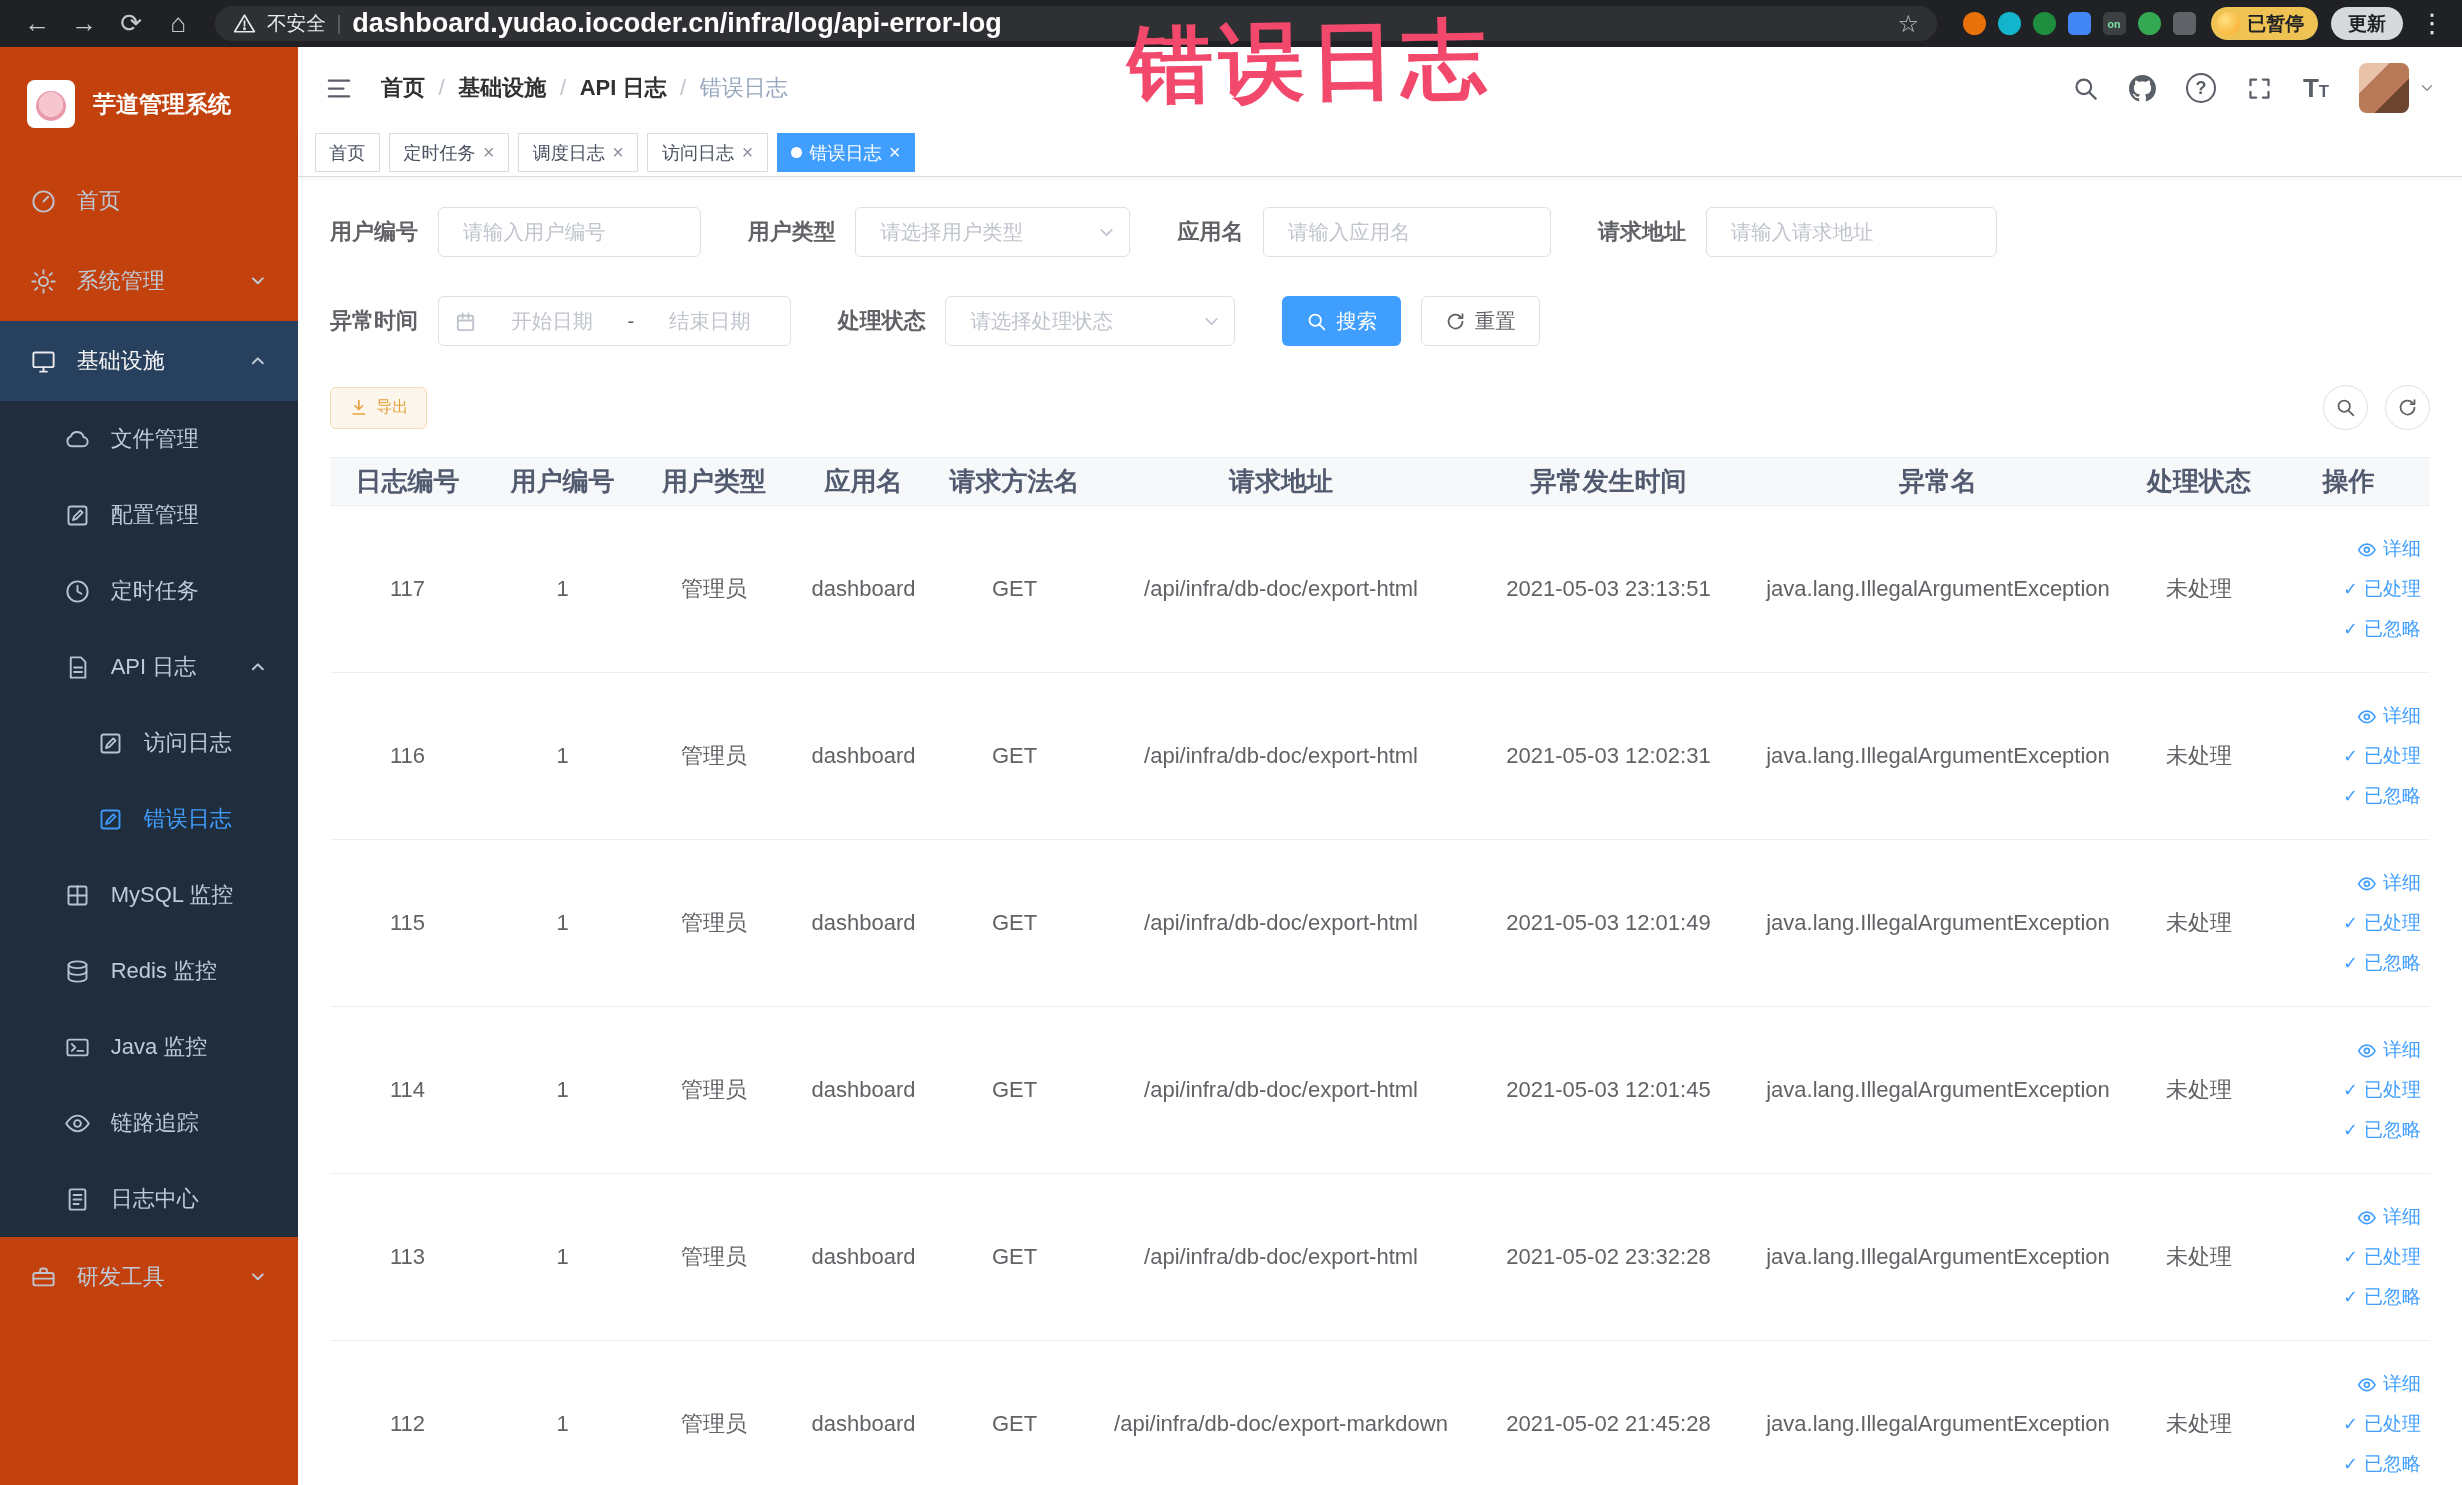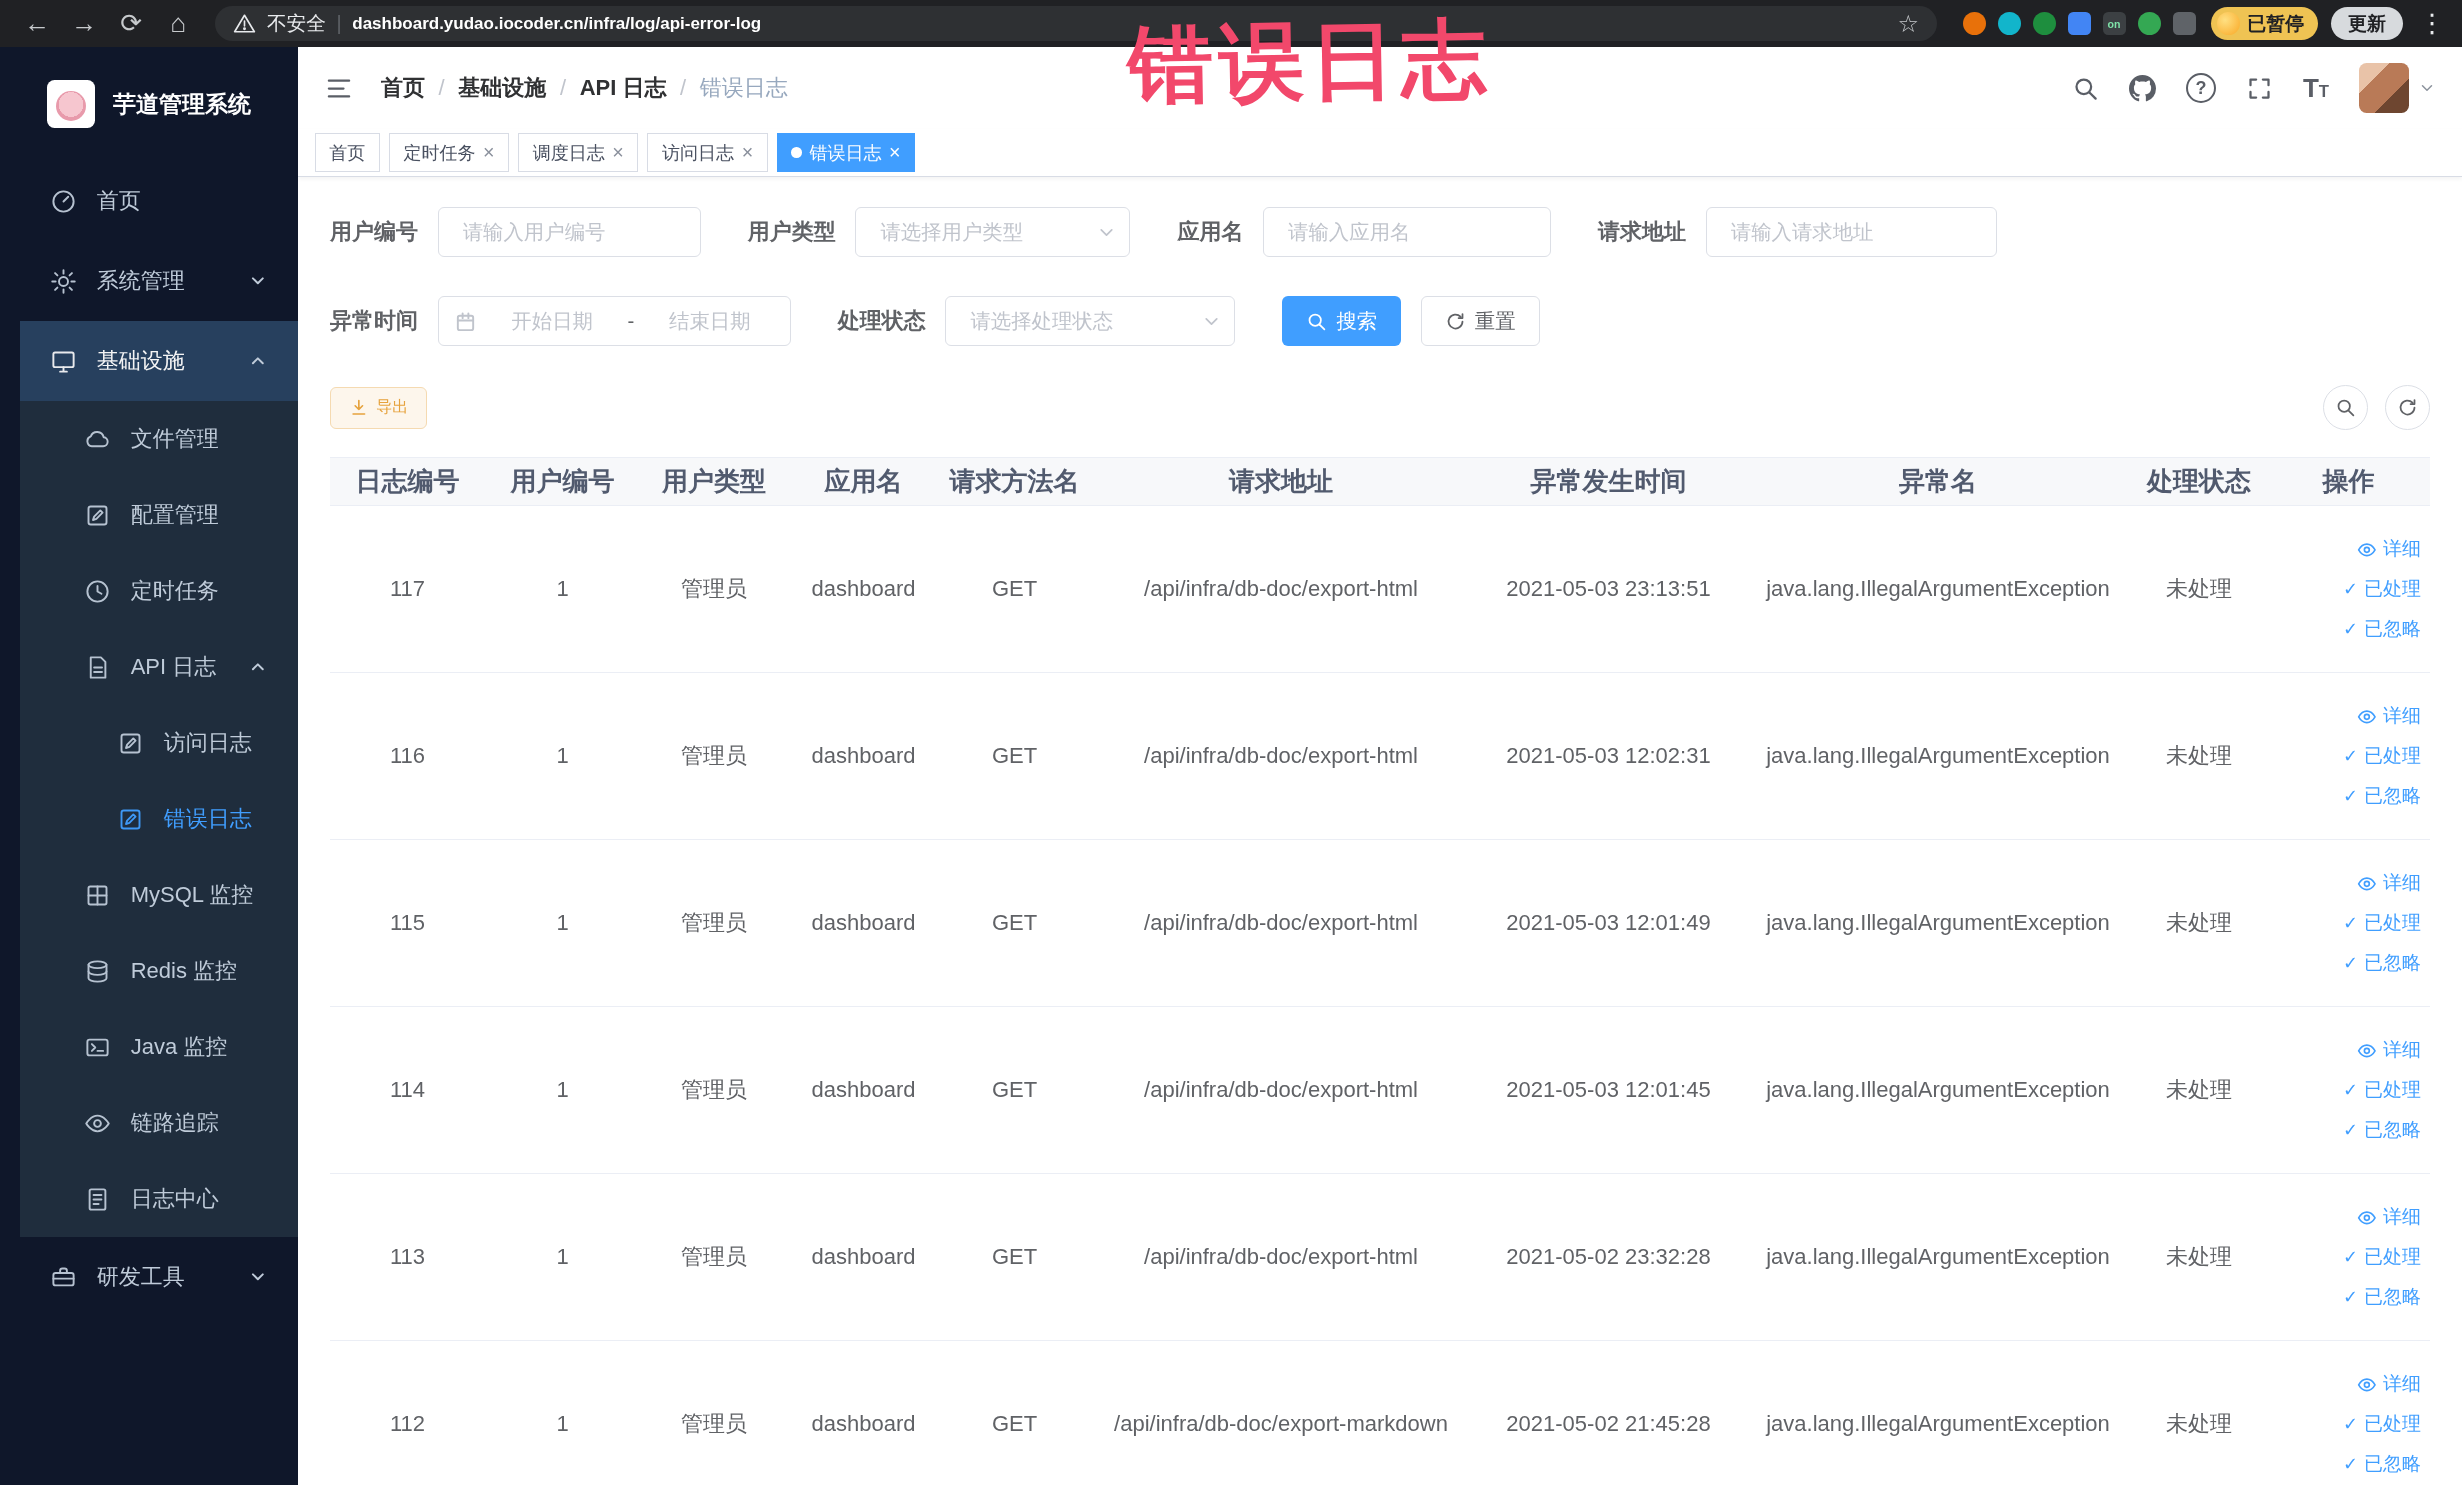"dashboard.yudao.iocoder.cn/infra/log/api" .url-text { font-size: 17px -> 27px }
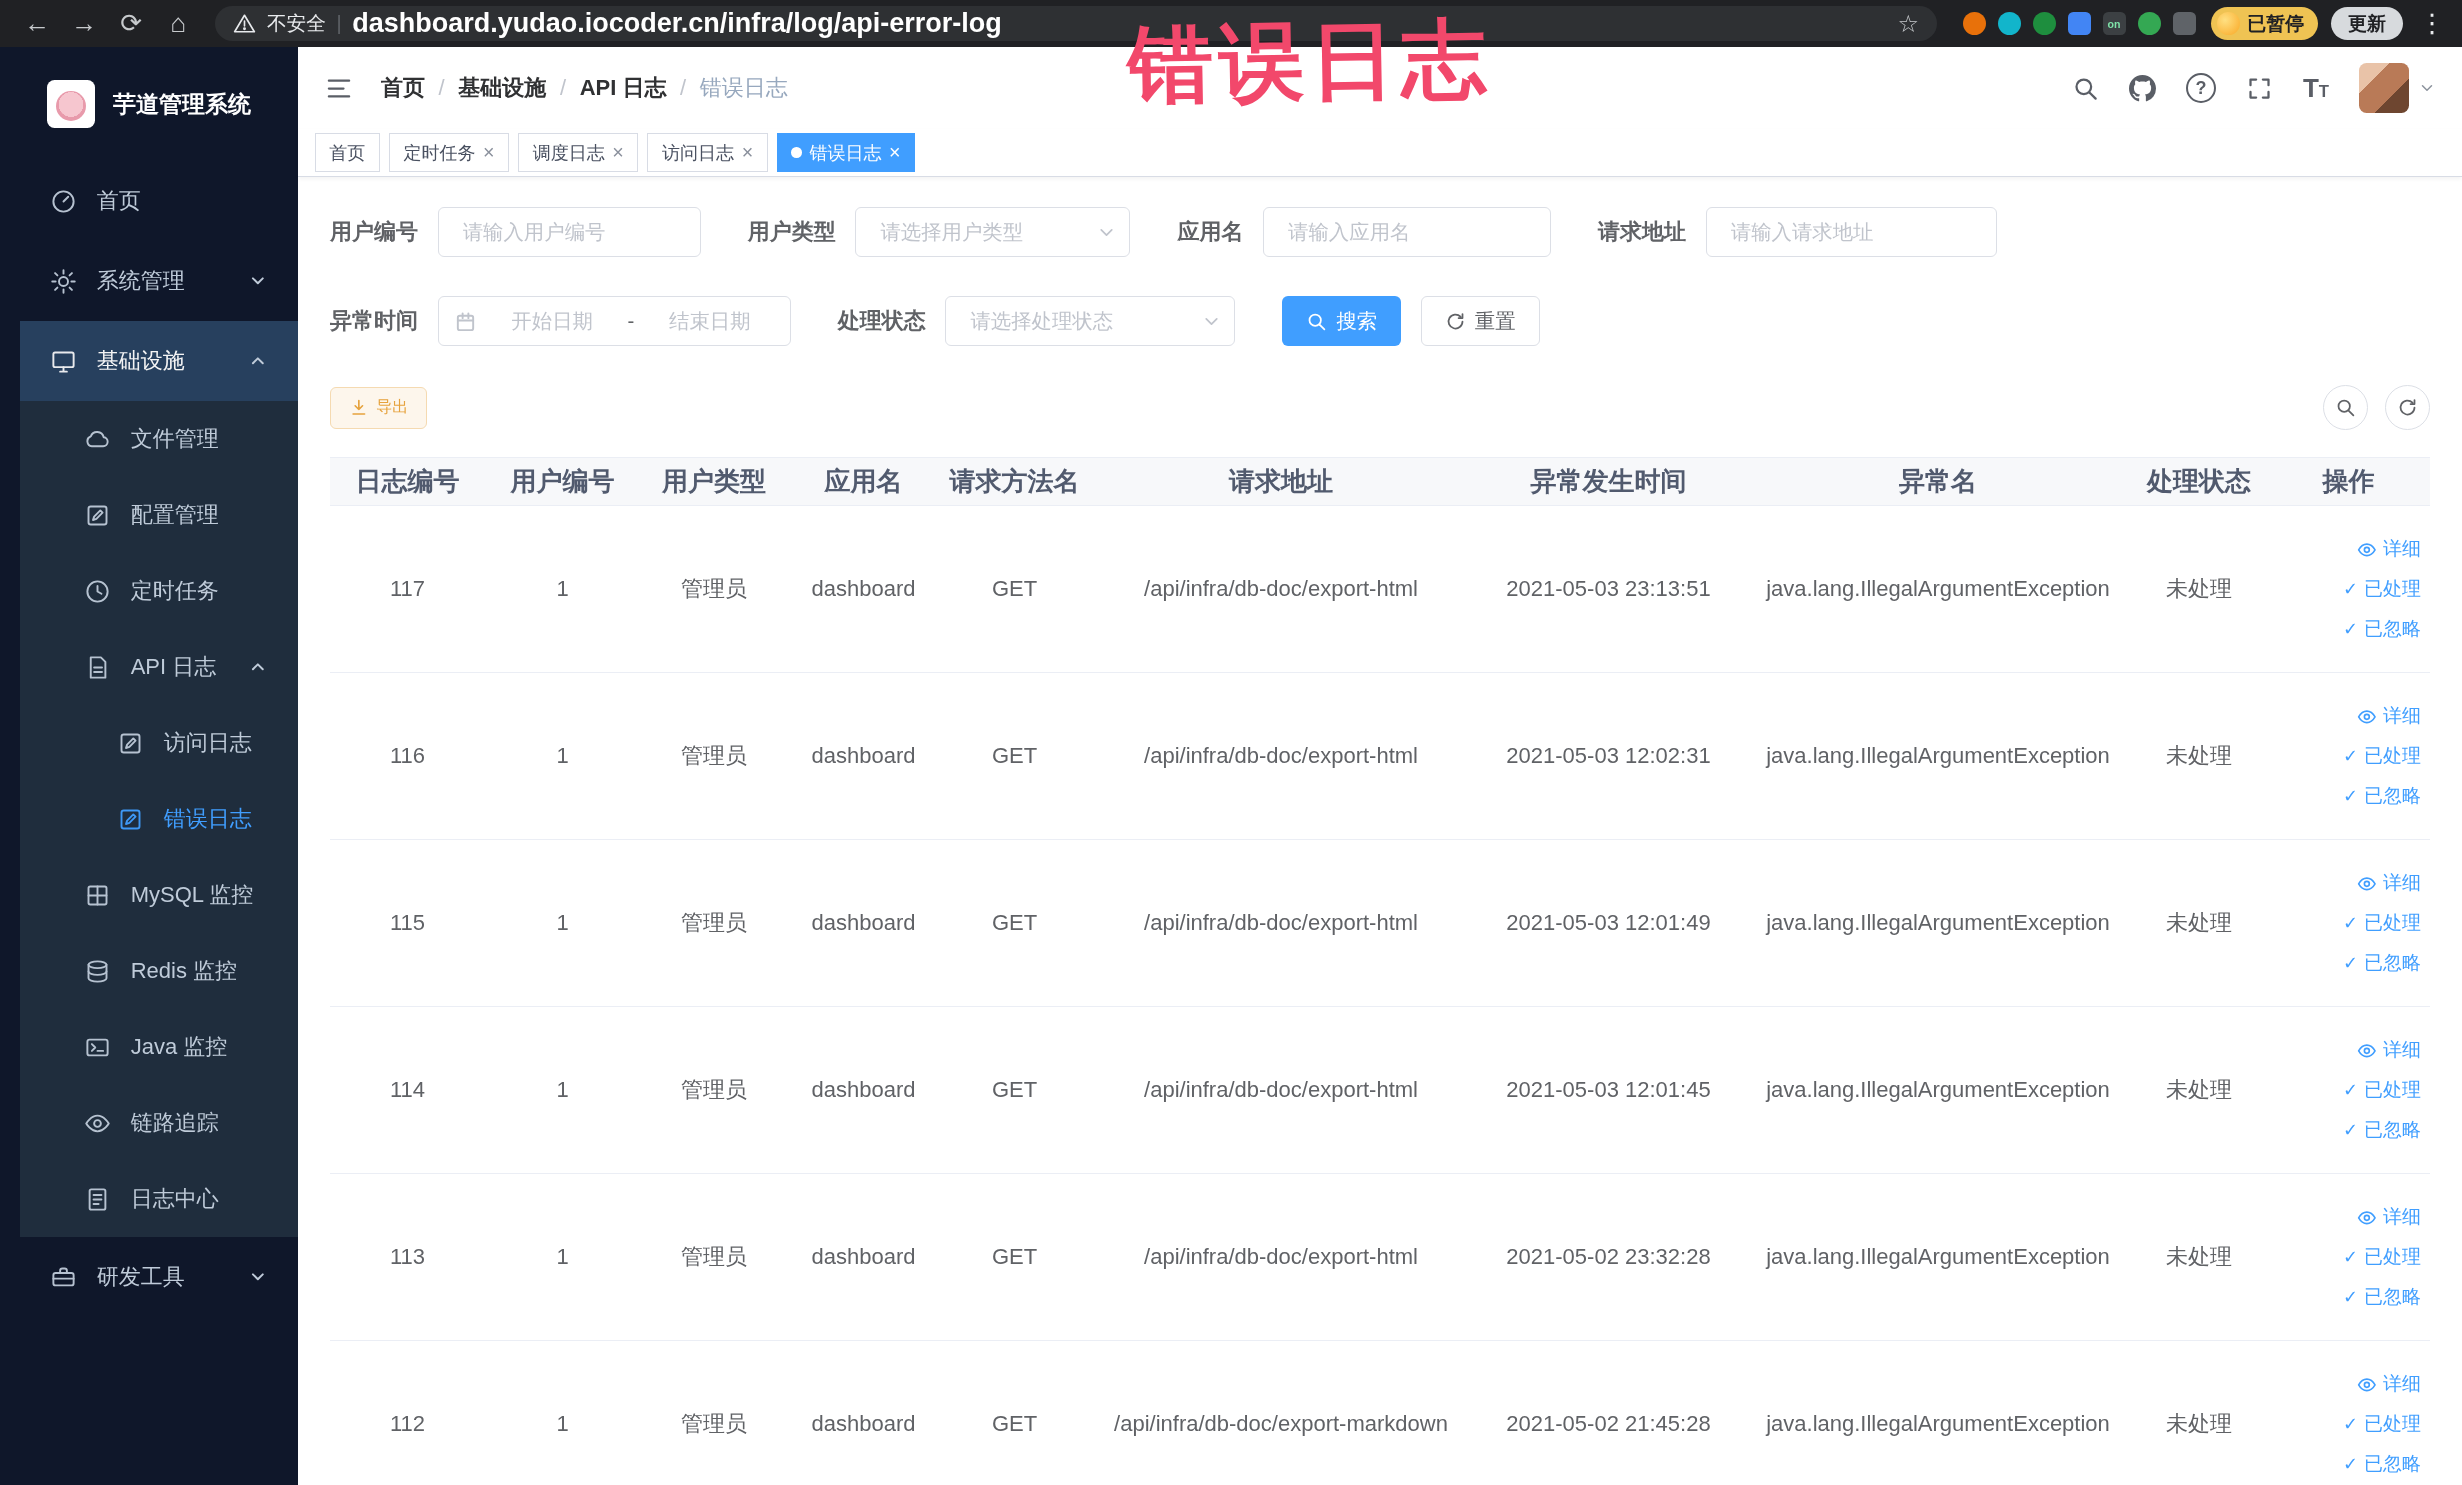"芋道管理系统" .sidebar { background: #0f172a -> #c2410c; padding-left: 20px -> none }
